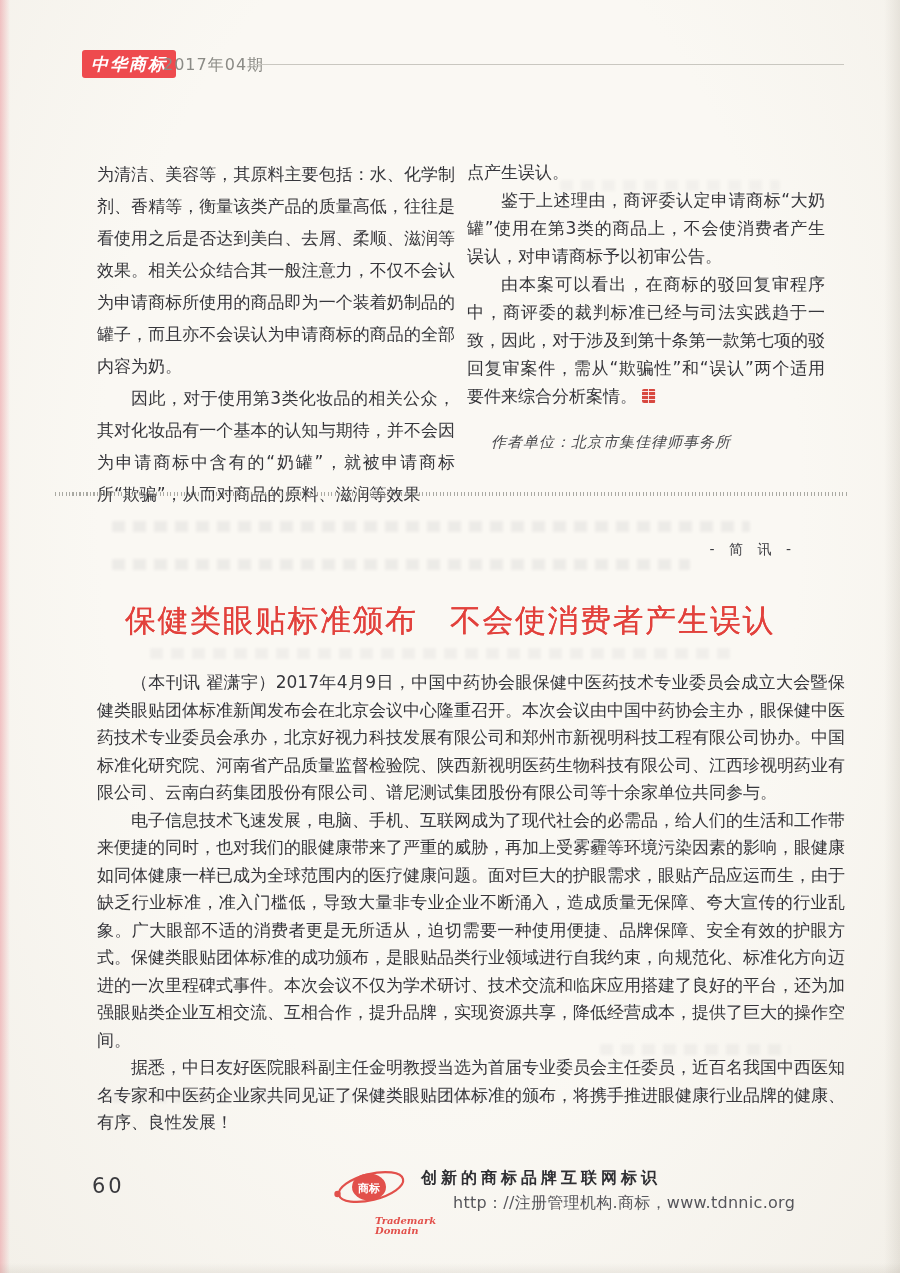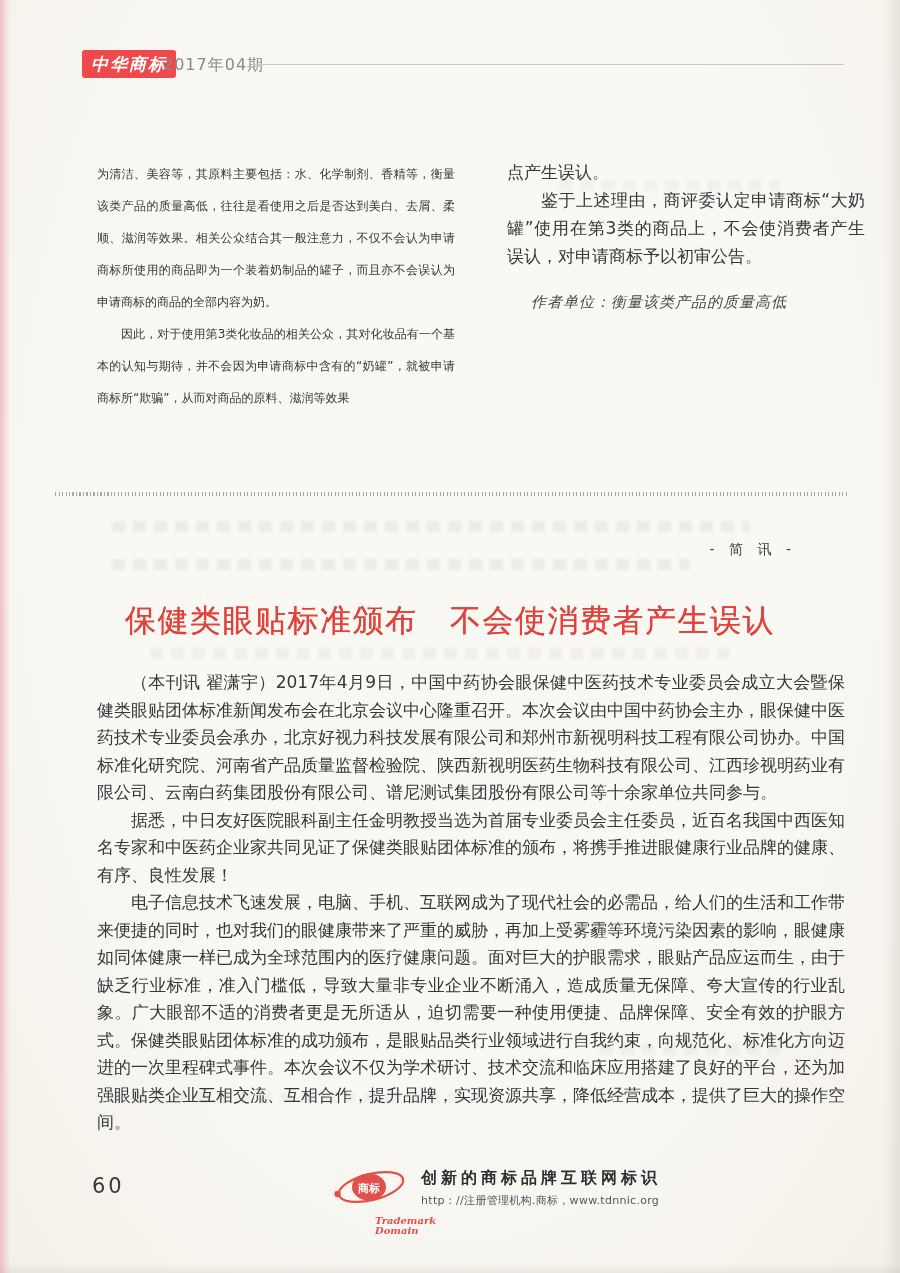"为清洁、美容等，其原料主要包括：水、化学制剂、香精等，衡量该类产品的质量高低，往" .col-left { font-size: 12px -> 17px }
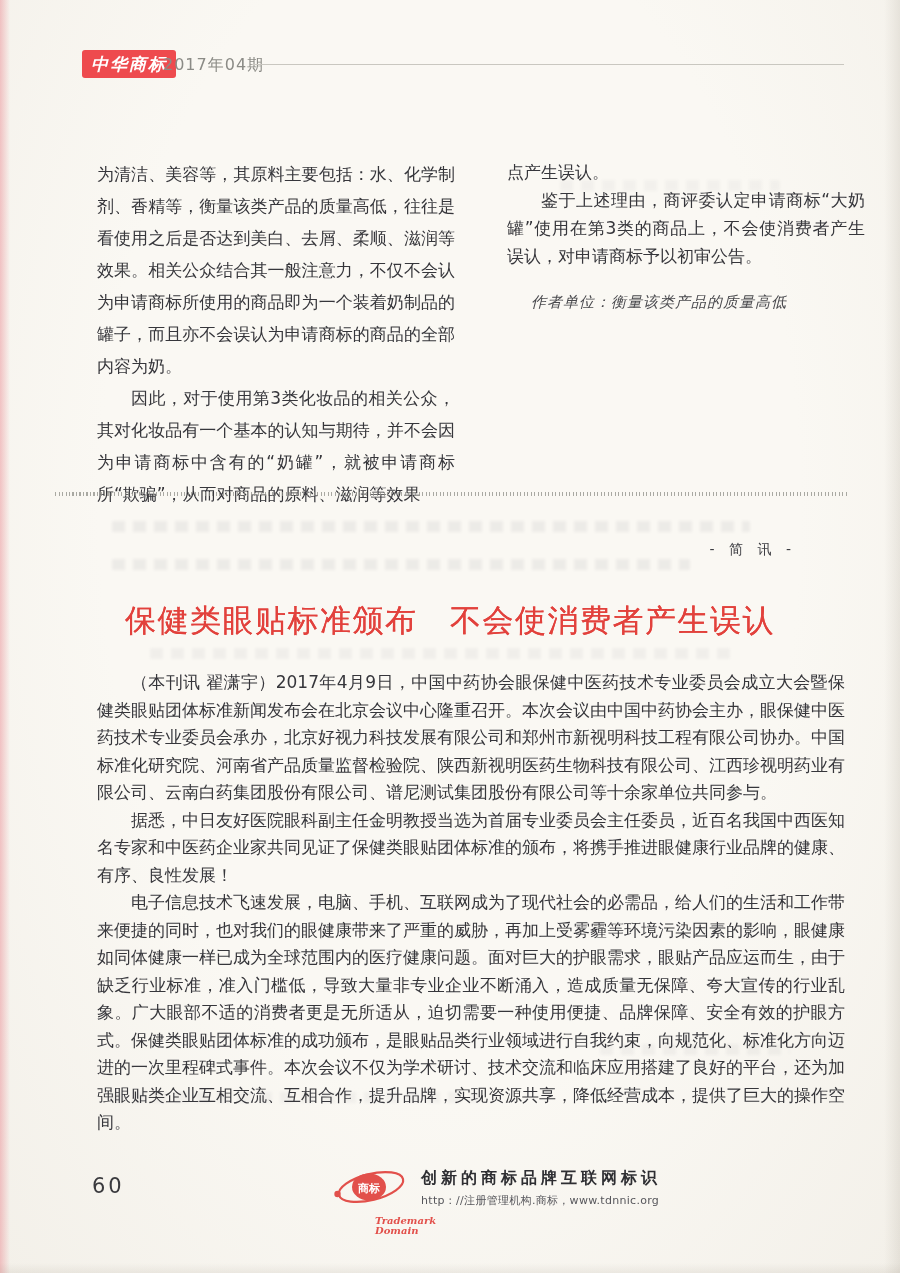"点产生误认。" .col-right { margin-left: 40px -> none }
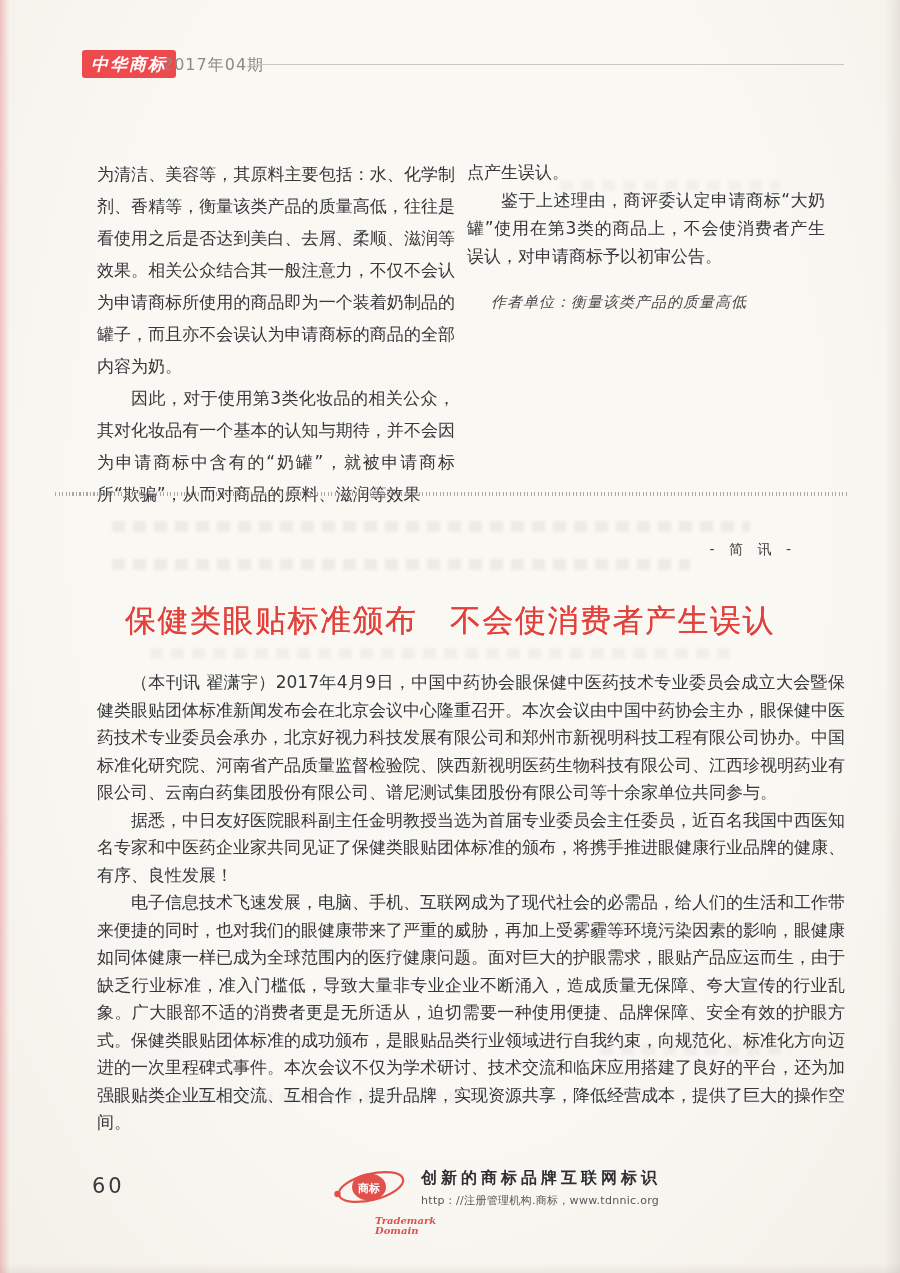"由本案可以看出，在商标的驳回复审程序中，商评委的裁判标准已经与司法实践趋于一致，" p.indent { html: none -> <p><span>由本案可以看出，在商标的驳回复审程序中，商评委的裁判标准已经与司法实践趋于一致，因此，对于涉及到第十条第一款第七项的驳回复审案件，需从“欺骗性”和“误认”两个适用要件来综合分析案情。</span><span></span></p> }
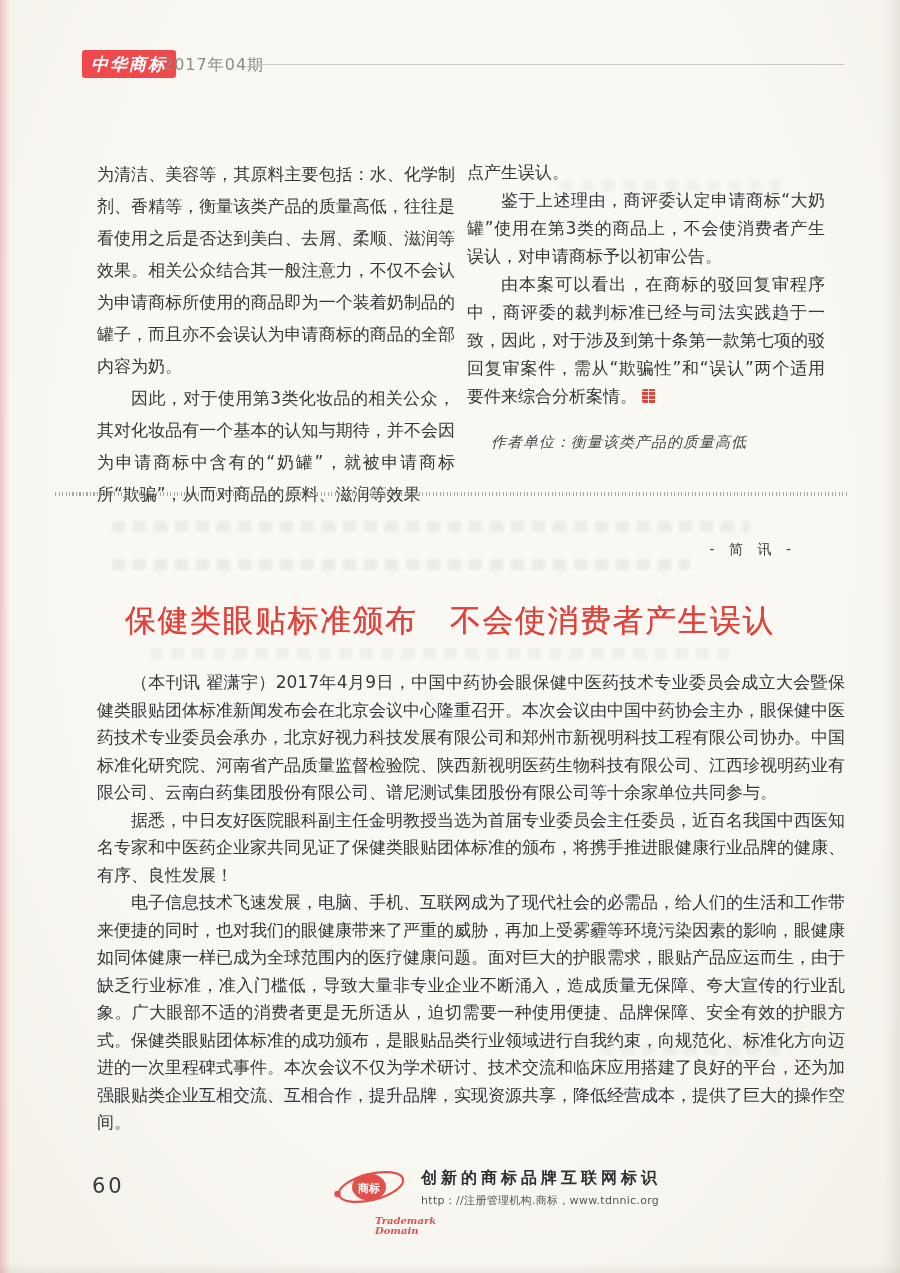"作者单位：衡量该类产品的质量高低" p.author { text: 衡量该类产品的质量高低 -> 北京市集佳律师事务所 }
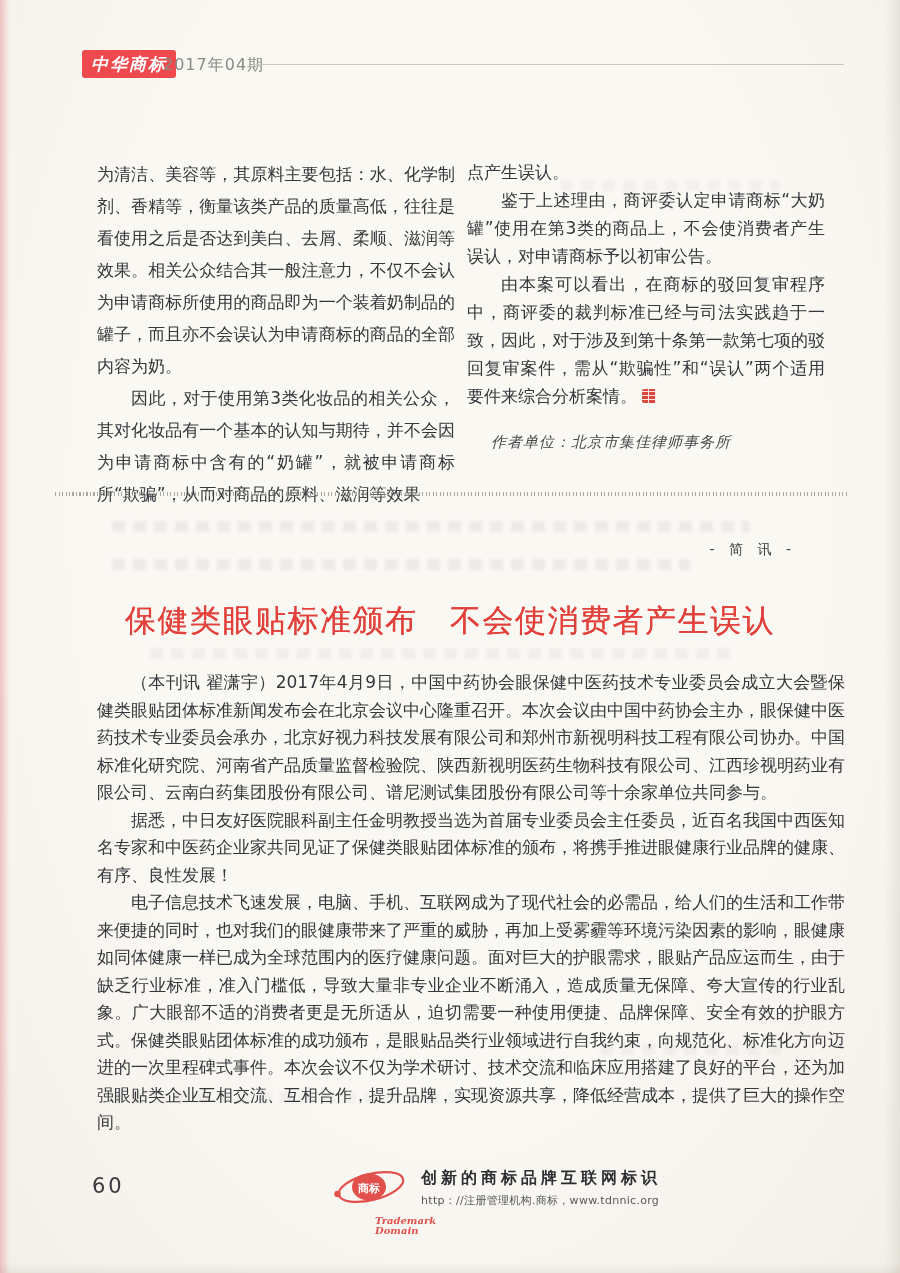"据悉，中日友好医院眼科副主任金明教授当选为首届专业委员会主任委员，近百名我国中西" p { order: before "电子信息技术飞速发展，电脑、手机、互联网成为了现代社会的必需品，给人们的生活和工" -> after "电子信息技术飞速发展，电脑、手机、互联网成为了现代社会的必需品，给人们的生活和工" }
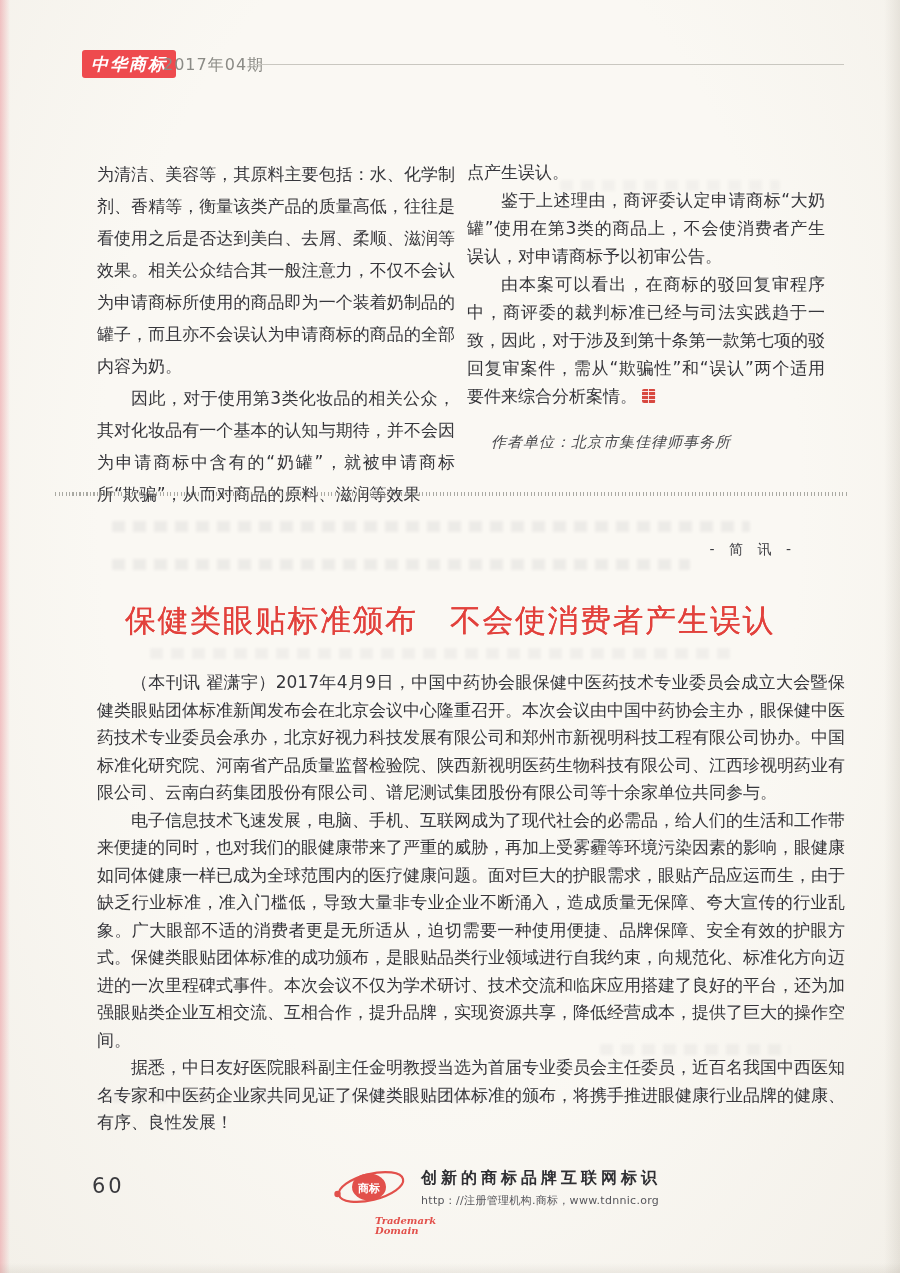"http：//注册管理机构.商标，www.tdnnic.org" .url { font-size: 11px -> 16px; margin-left: none -> 32px }
